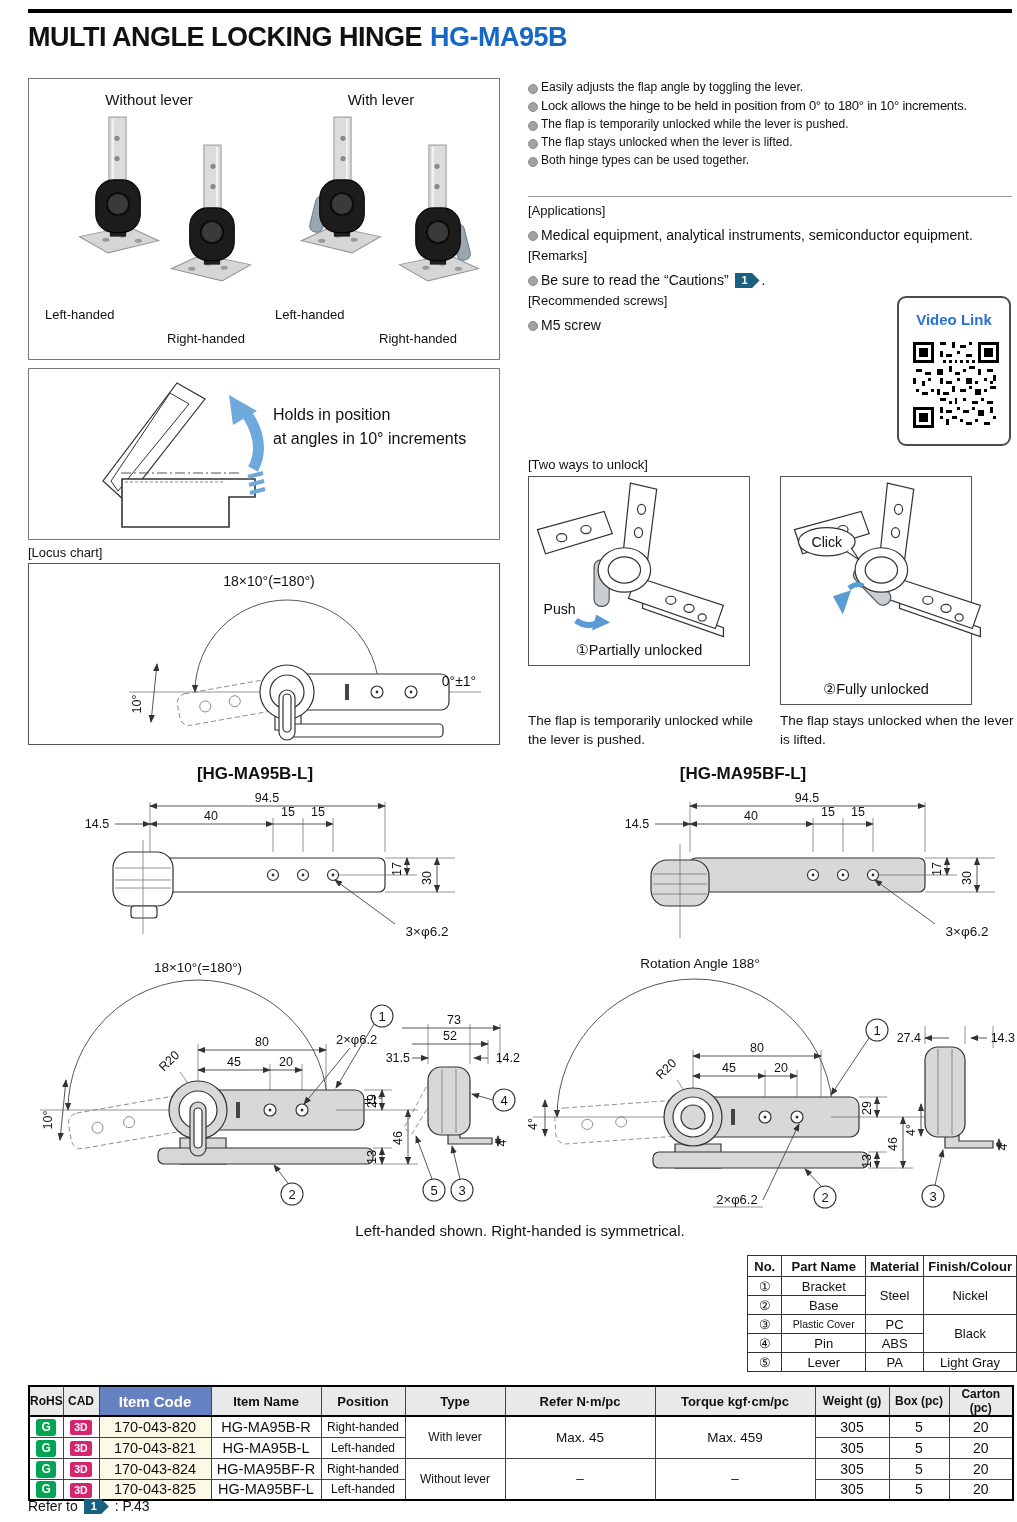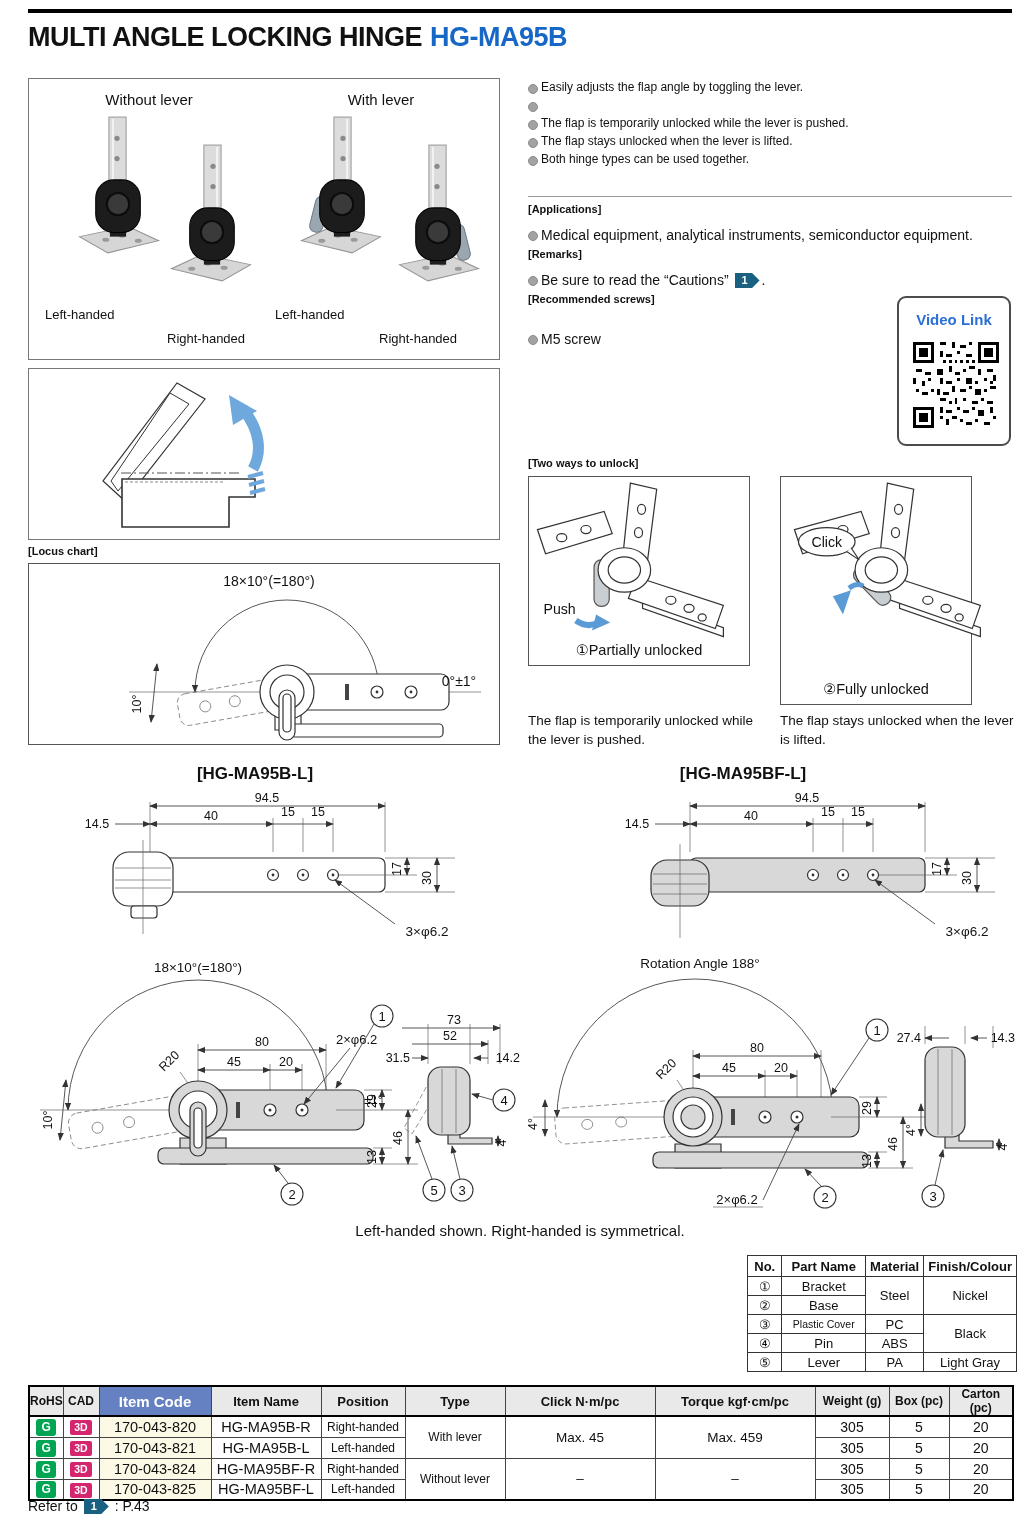"Lock allows the hinge to" span { html: none -> <span>Lock allows the hinge to be held in position from 0° to 180° in 10° increments.</span> }
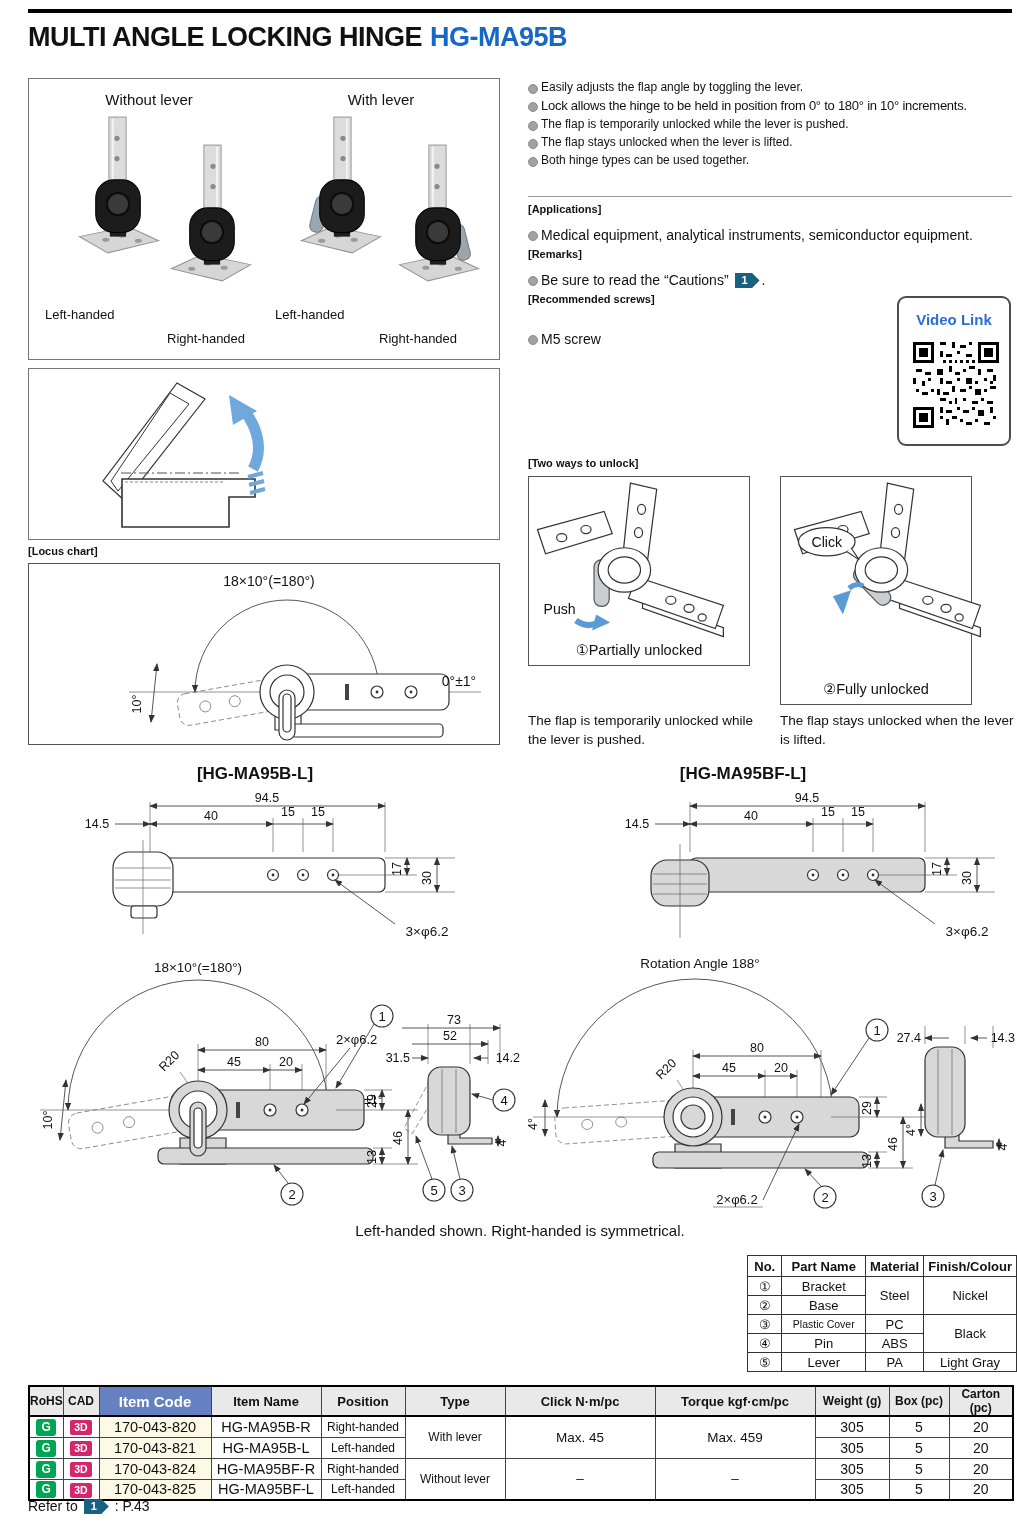"[Applications]" .sec-h { font-size: 11px -> 13px; font-weight: bold -> normal }
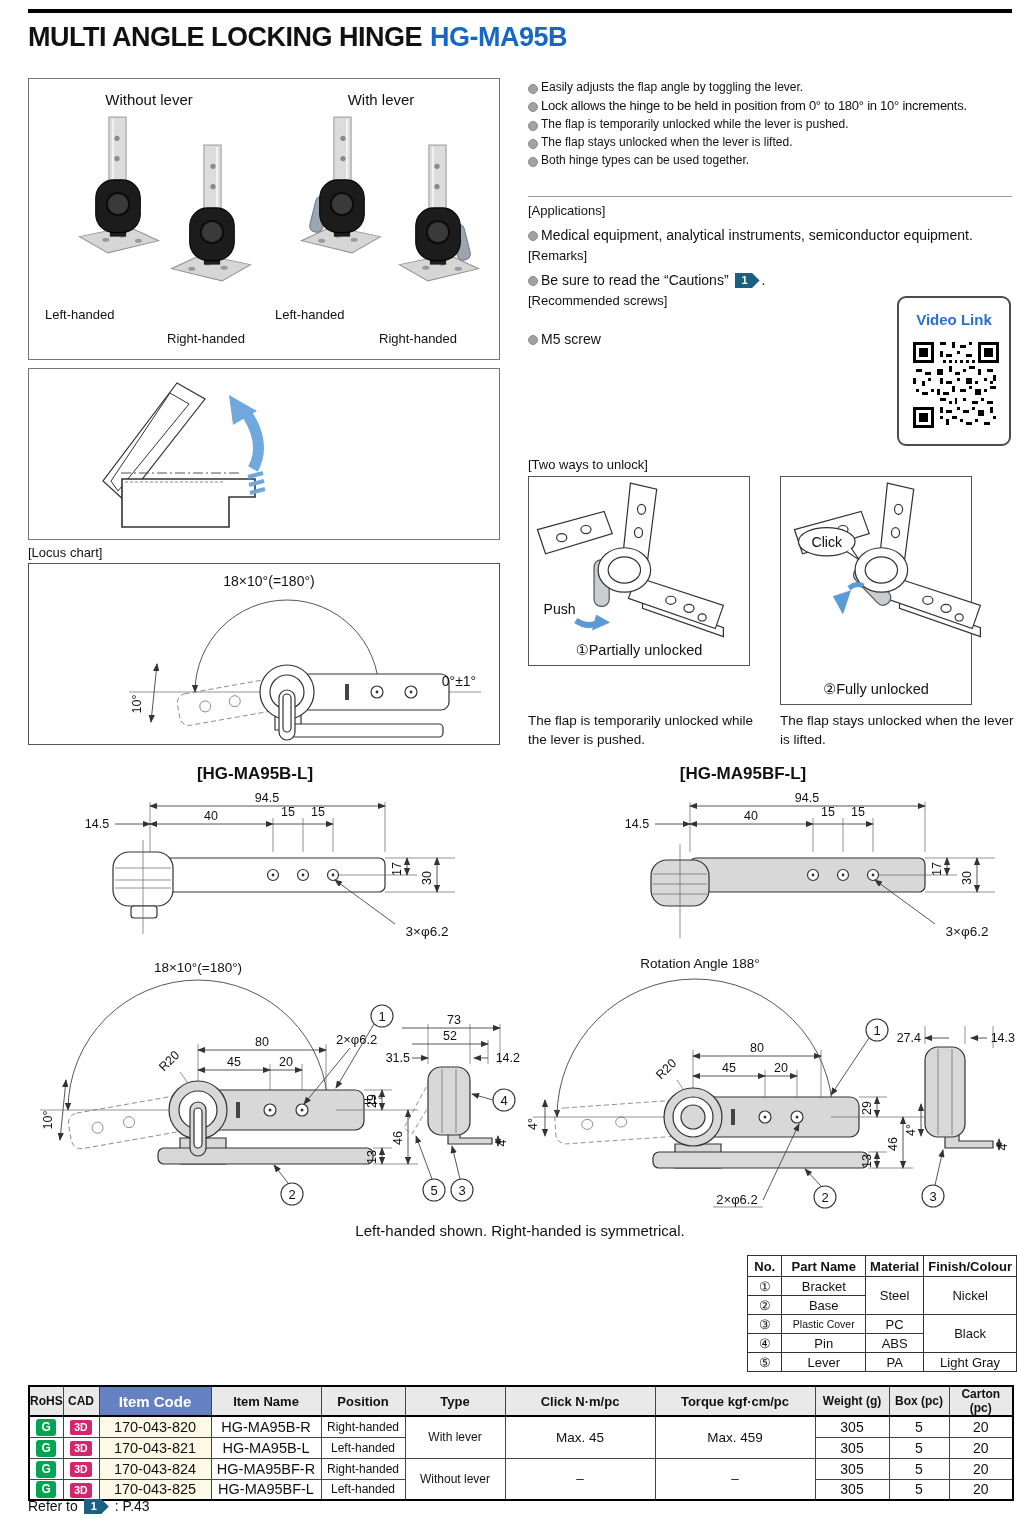"M5 screw" .scr-item { top: 331px -> 317px }
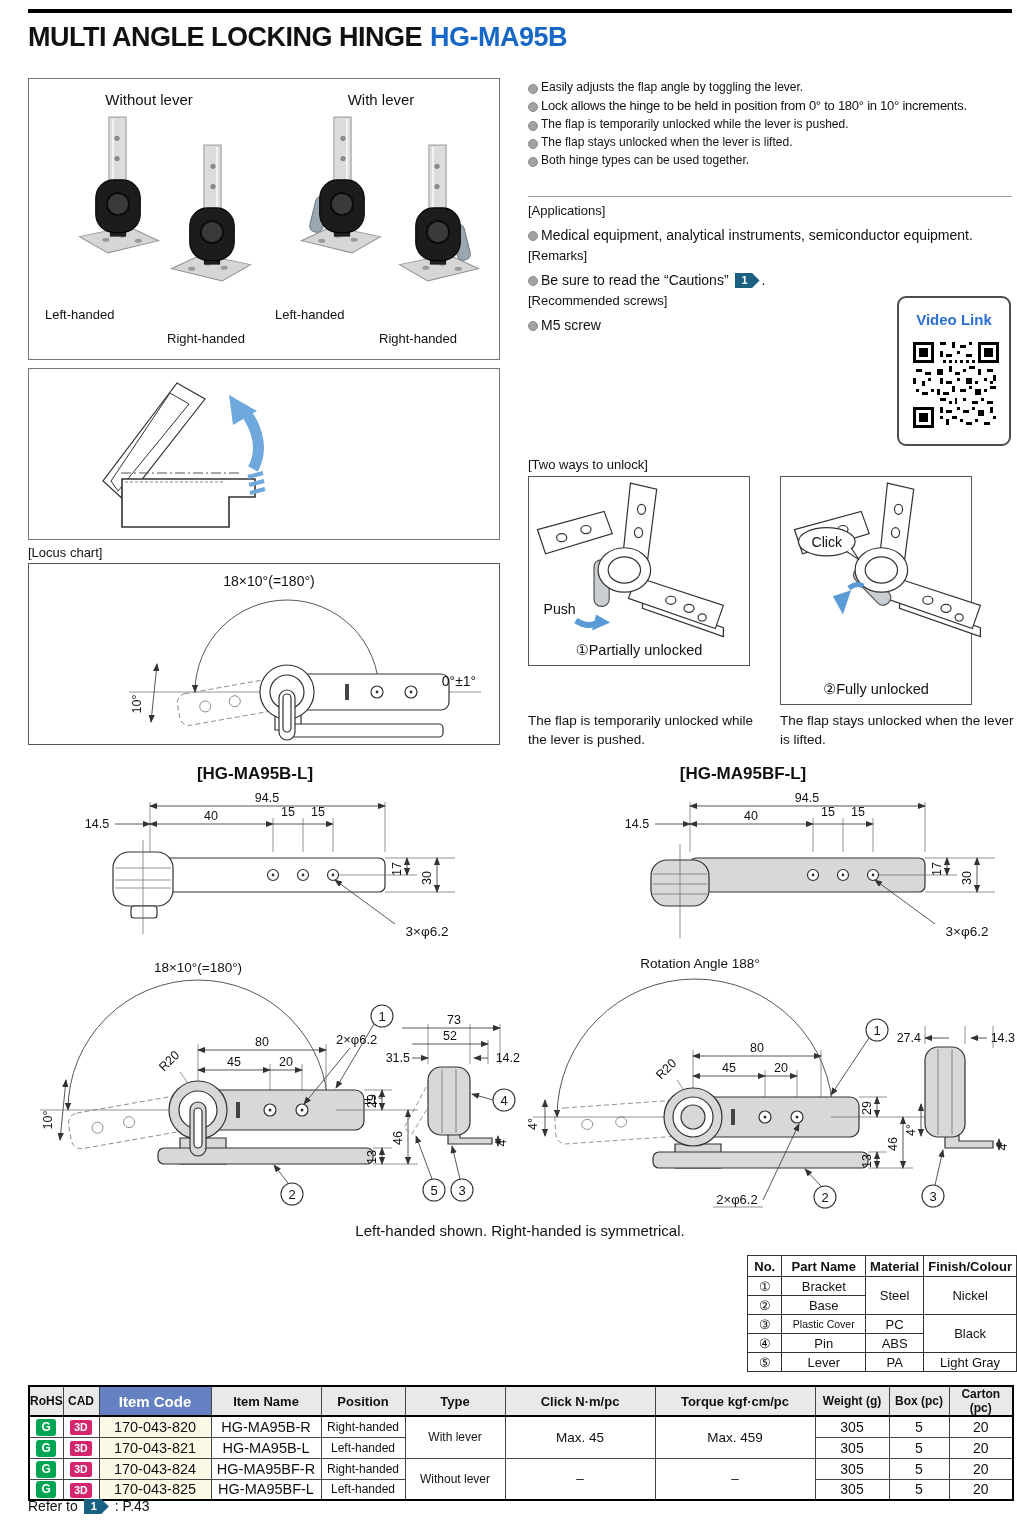"Holds in position" div.holds-text { html: none -> <div> <div>Holds in position</div> <div>at angles in 10° increments</div> </div> }
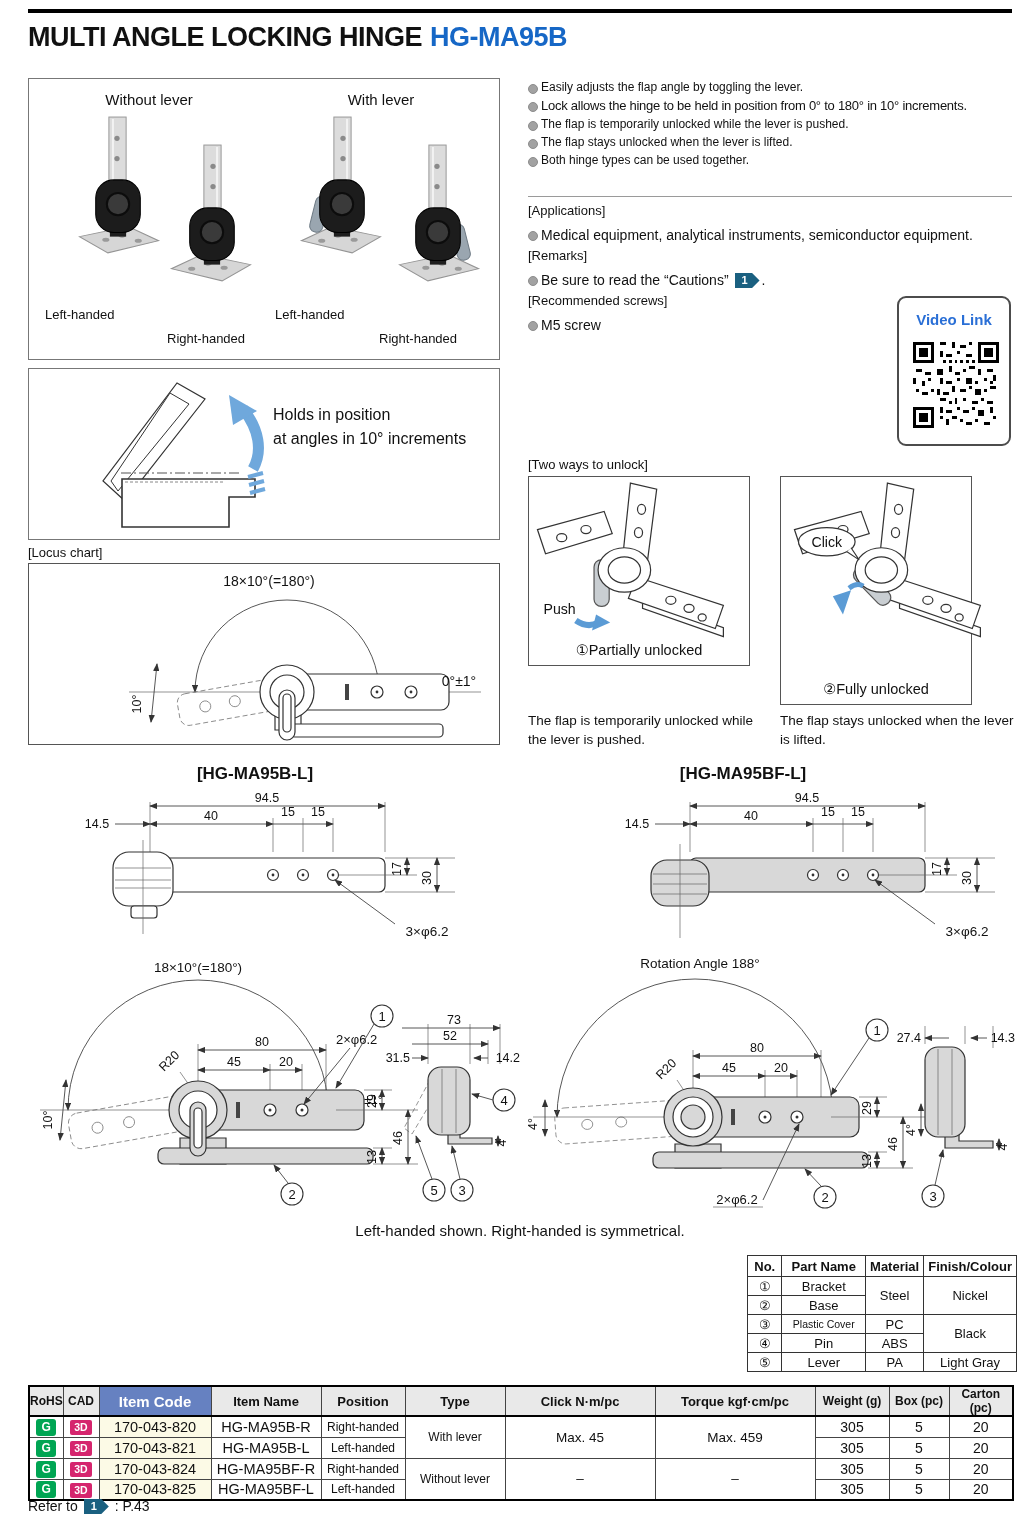"Click N·m/pc" th { text: Click -> Refer }
